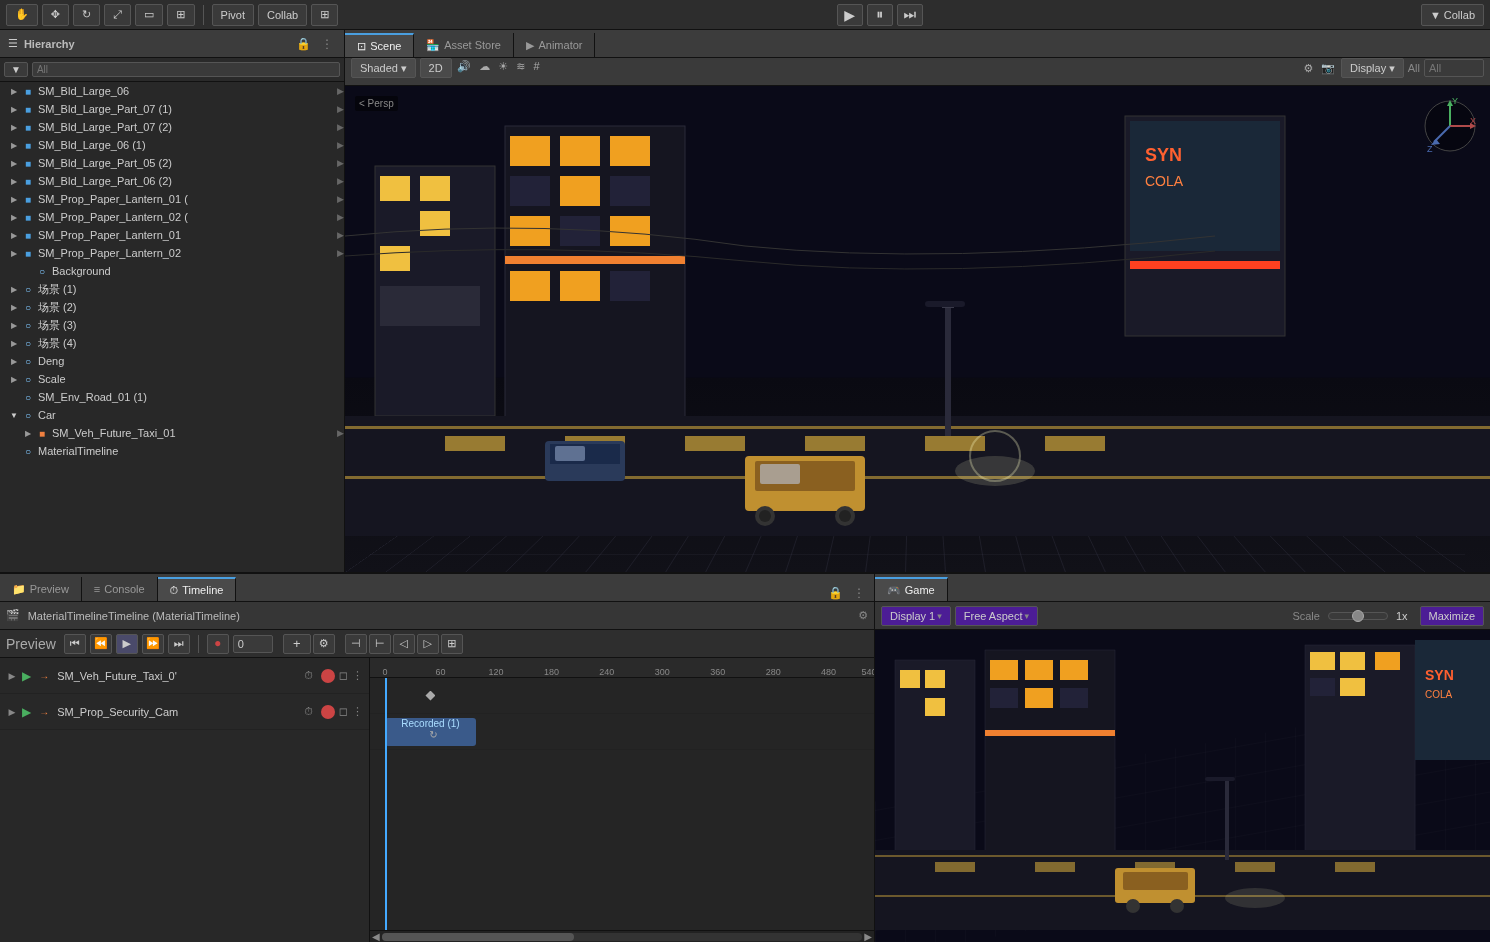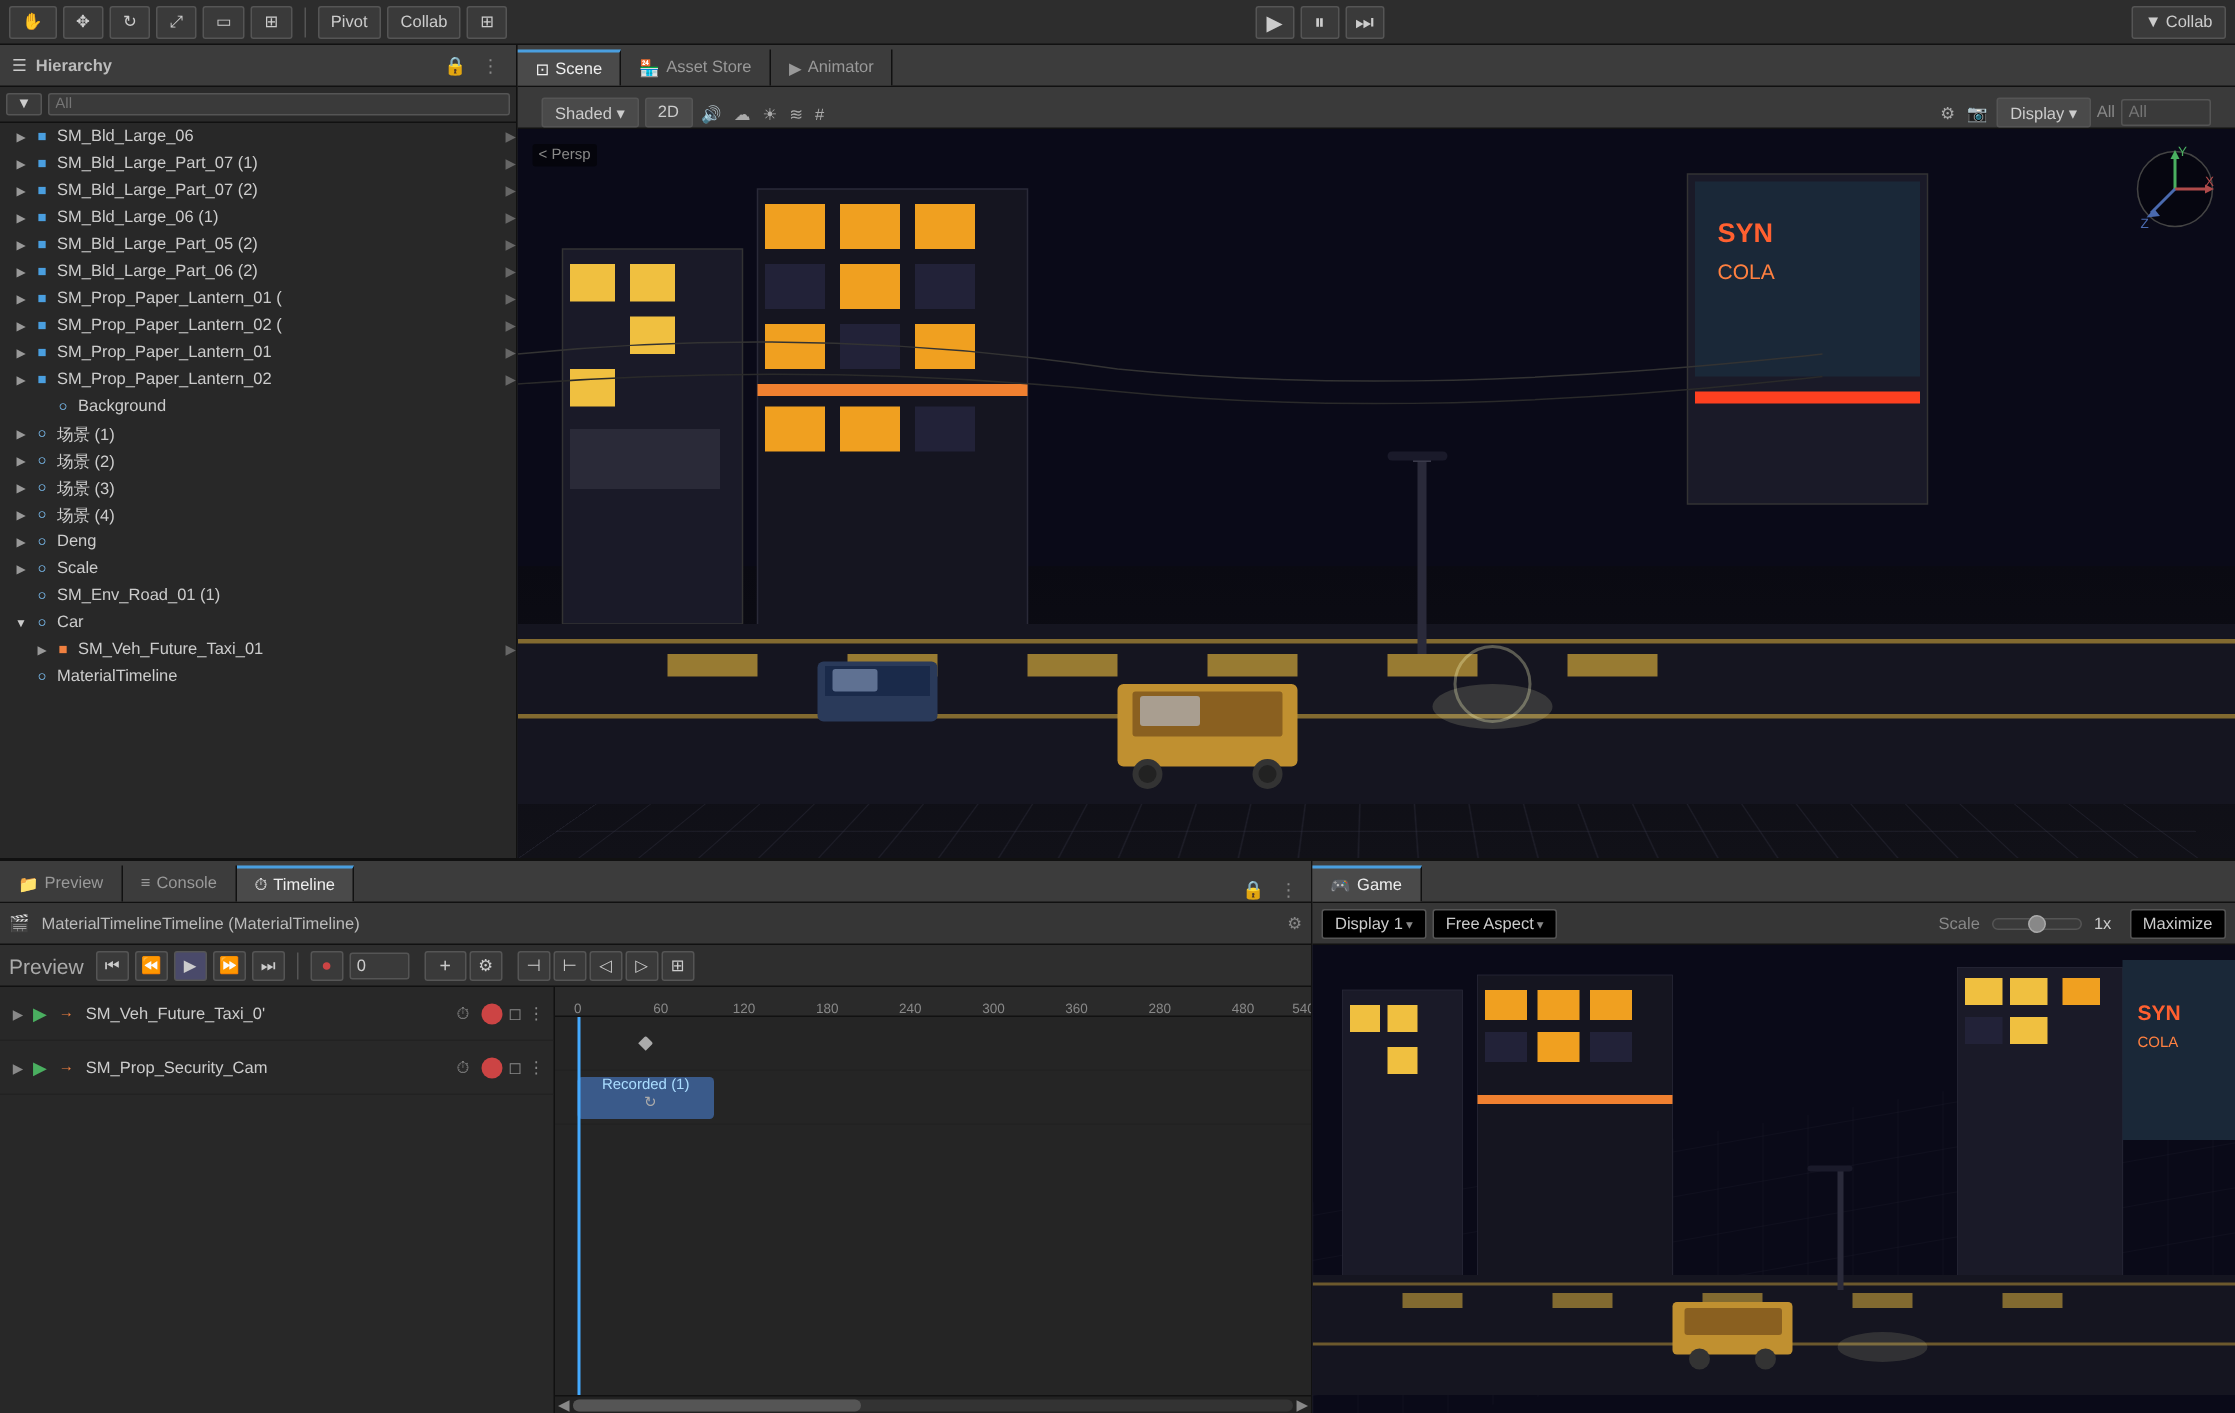"Shaded ▾" .scene-toolbar { align-items: flex-end -> flex-start; padding: 0 16px -> 0 6px }
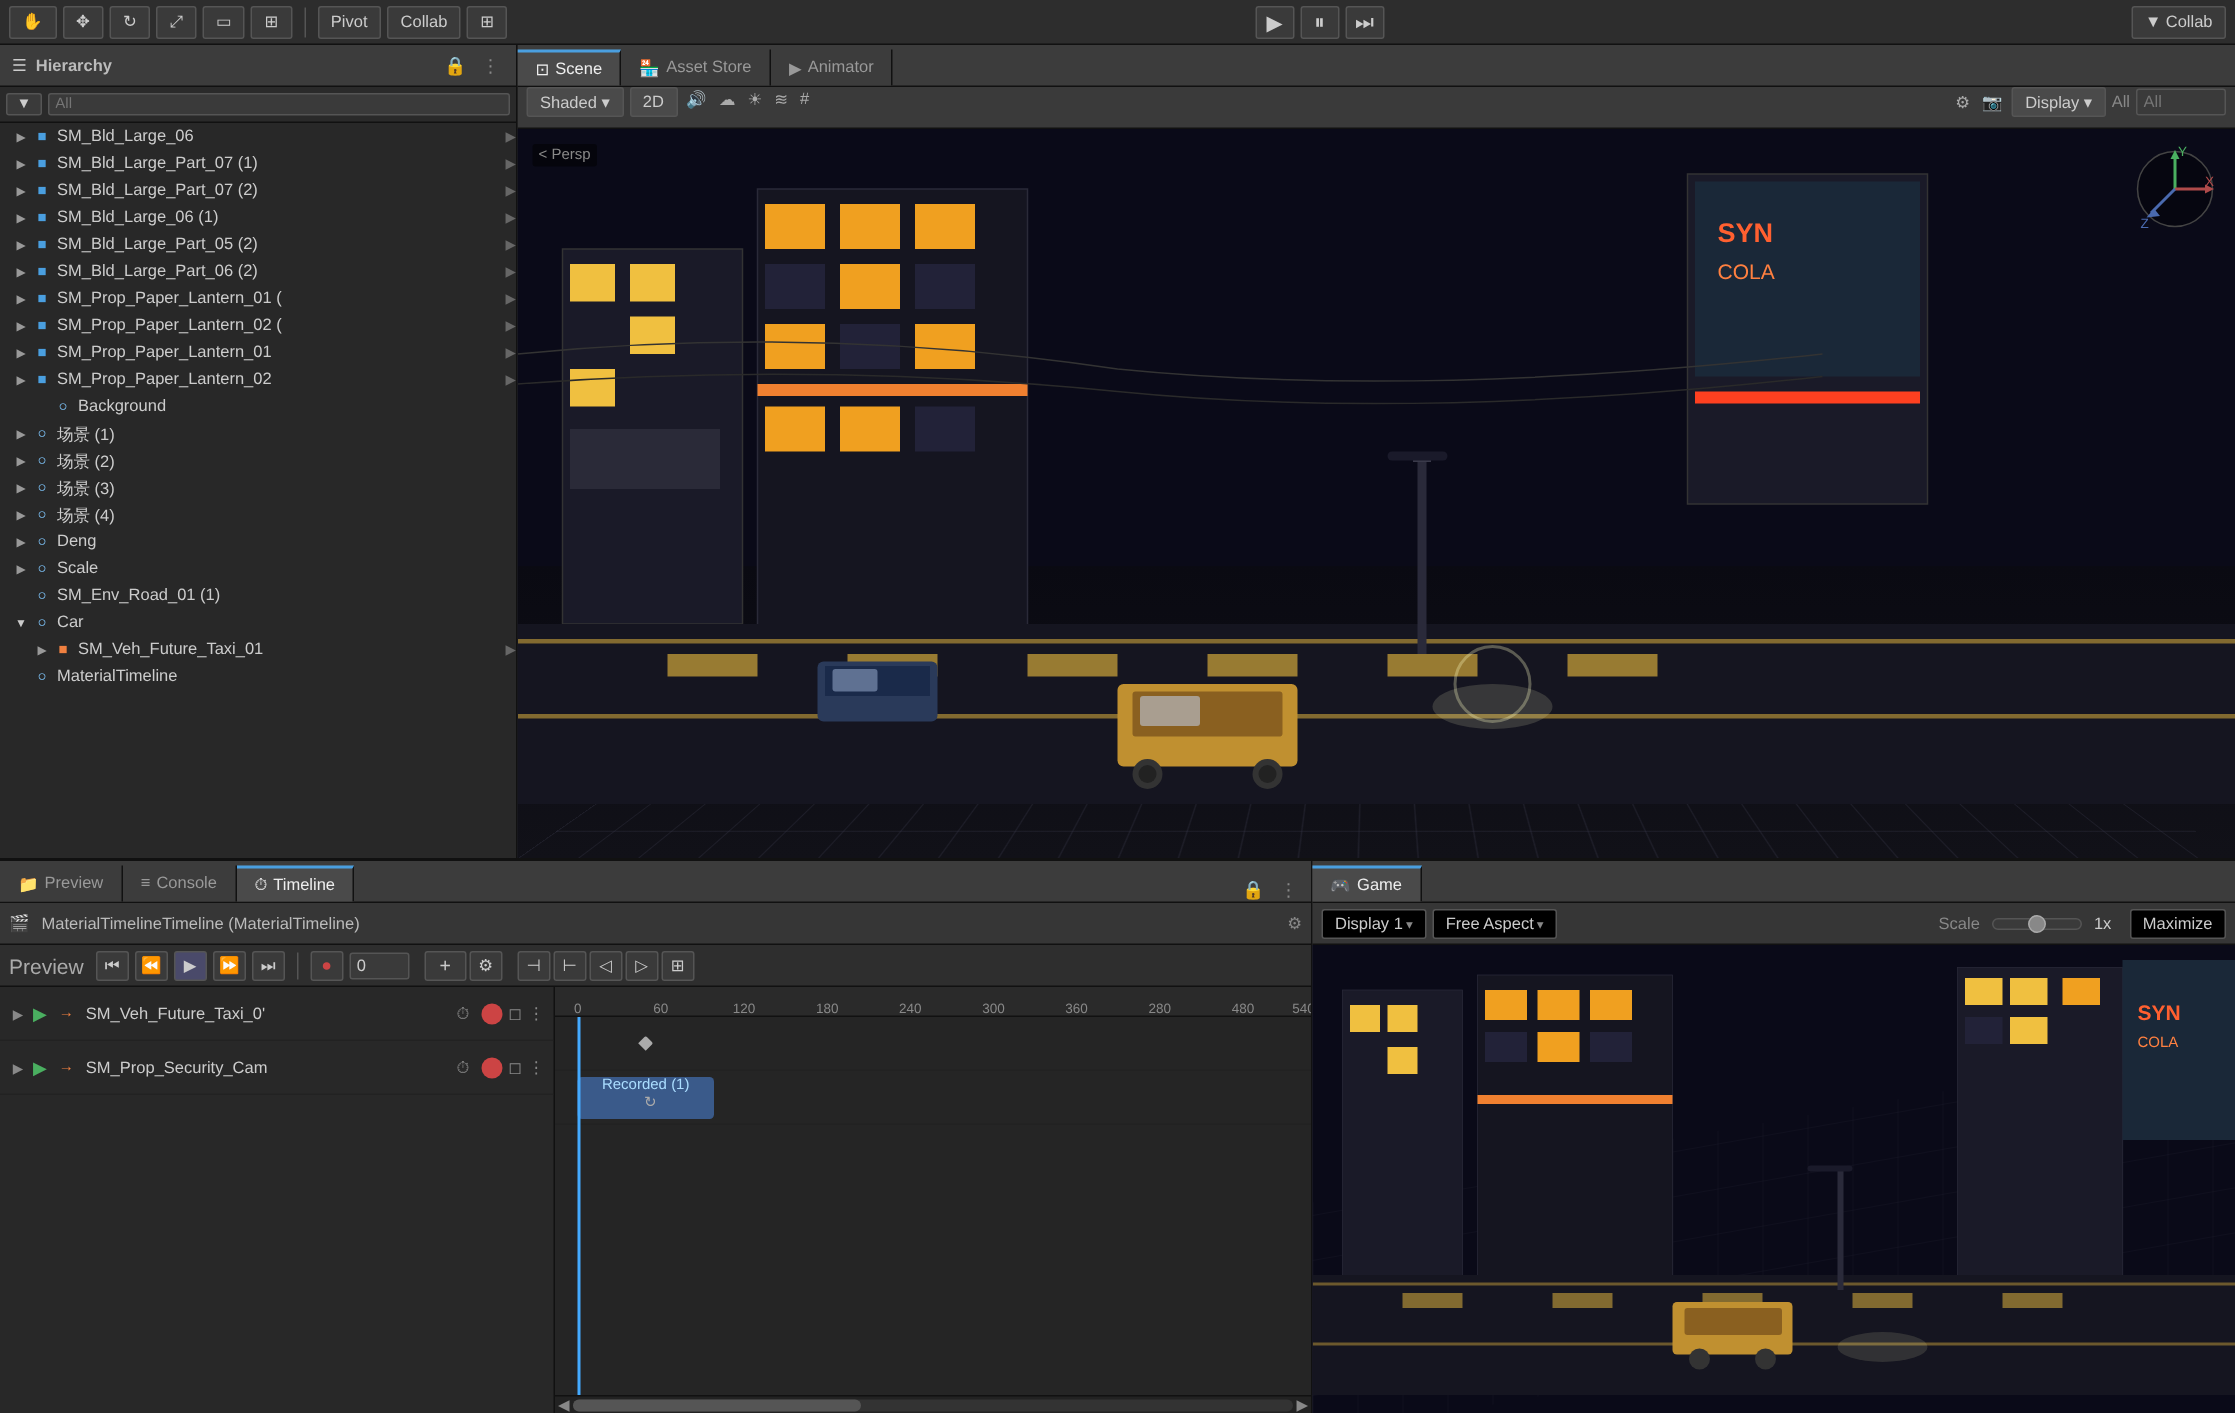"Display 1" .game-toolbar-btn { background: #000000 -> #4c1d95 }
